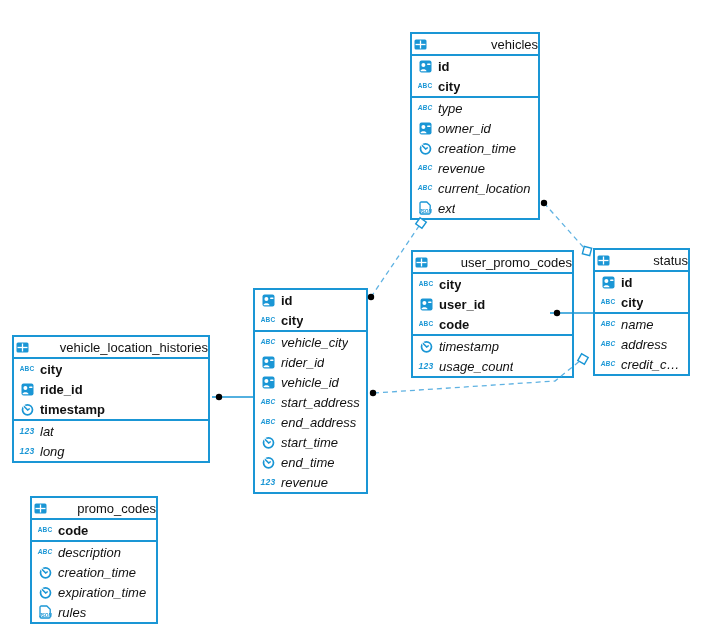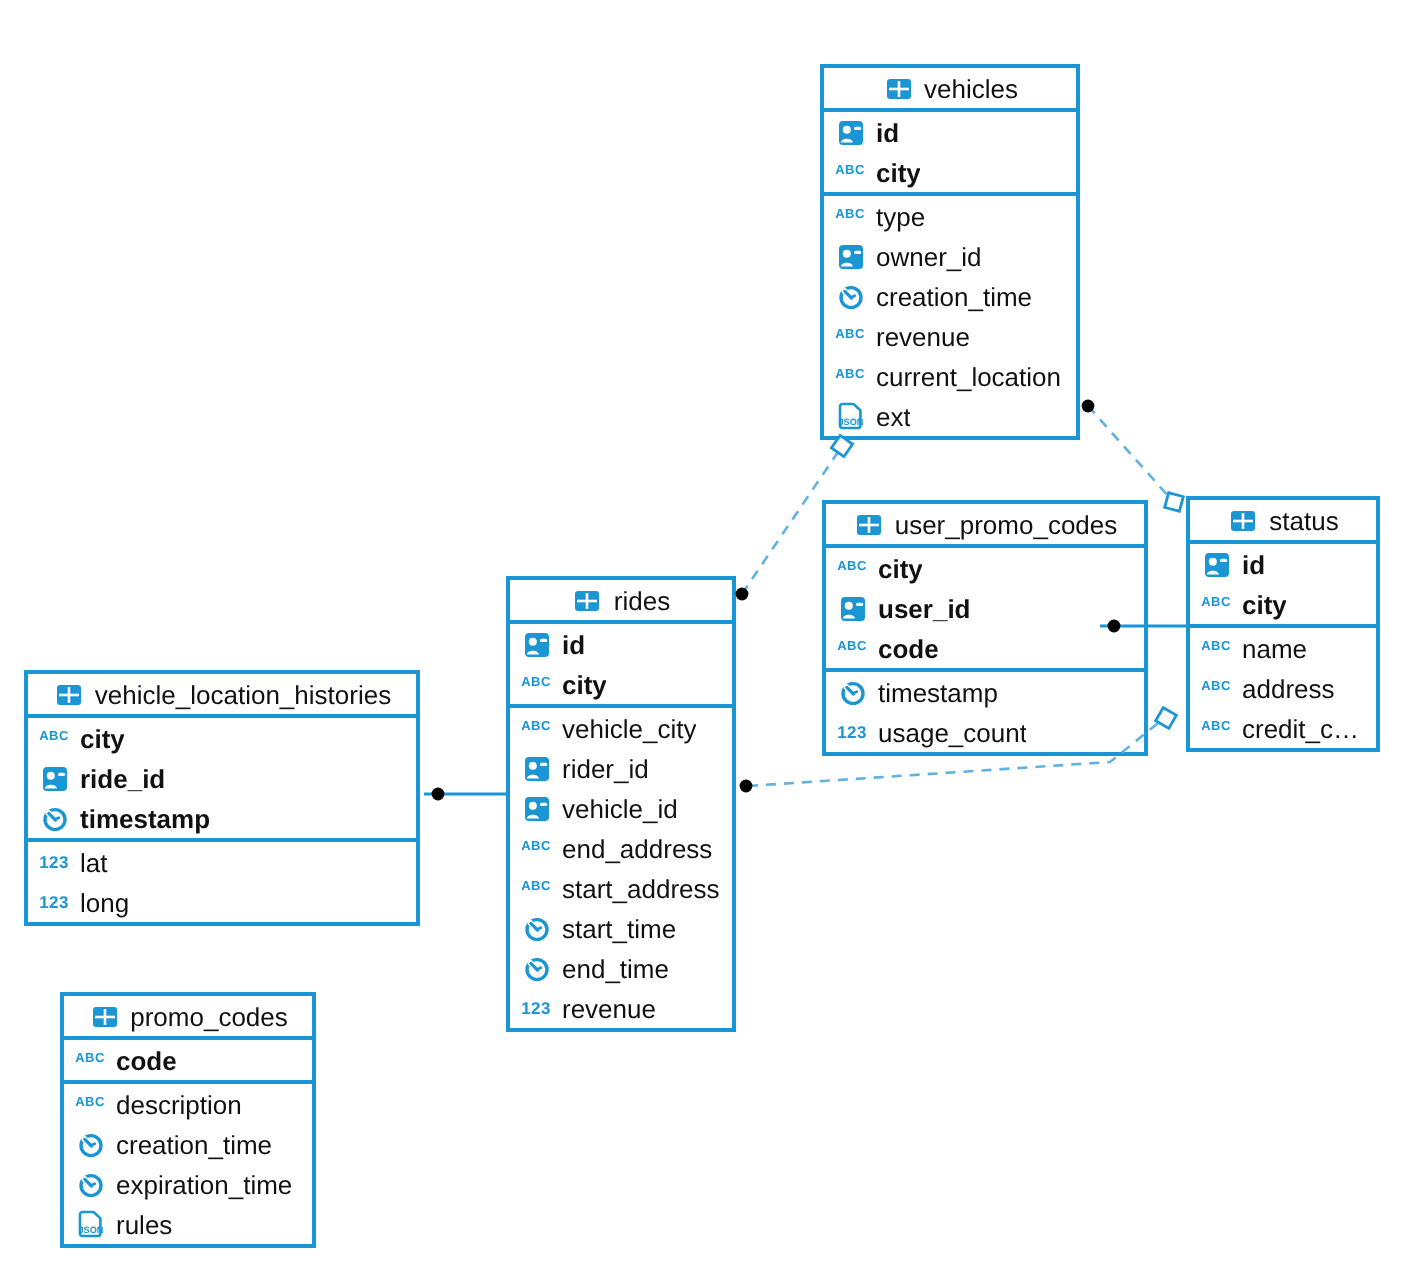"vehicles" .t-header { justify-content: center -> space-between }
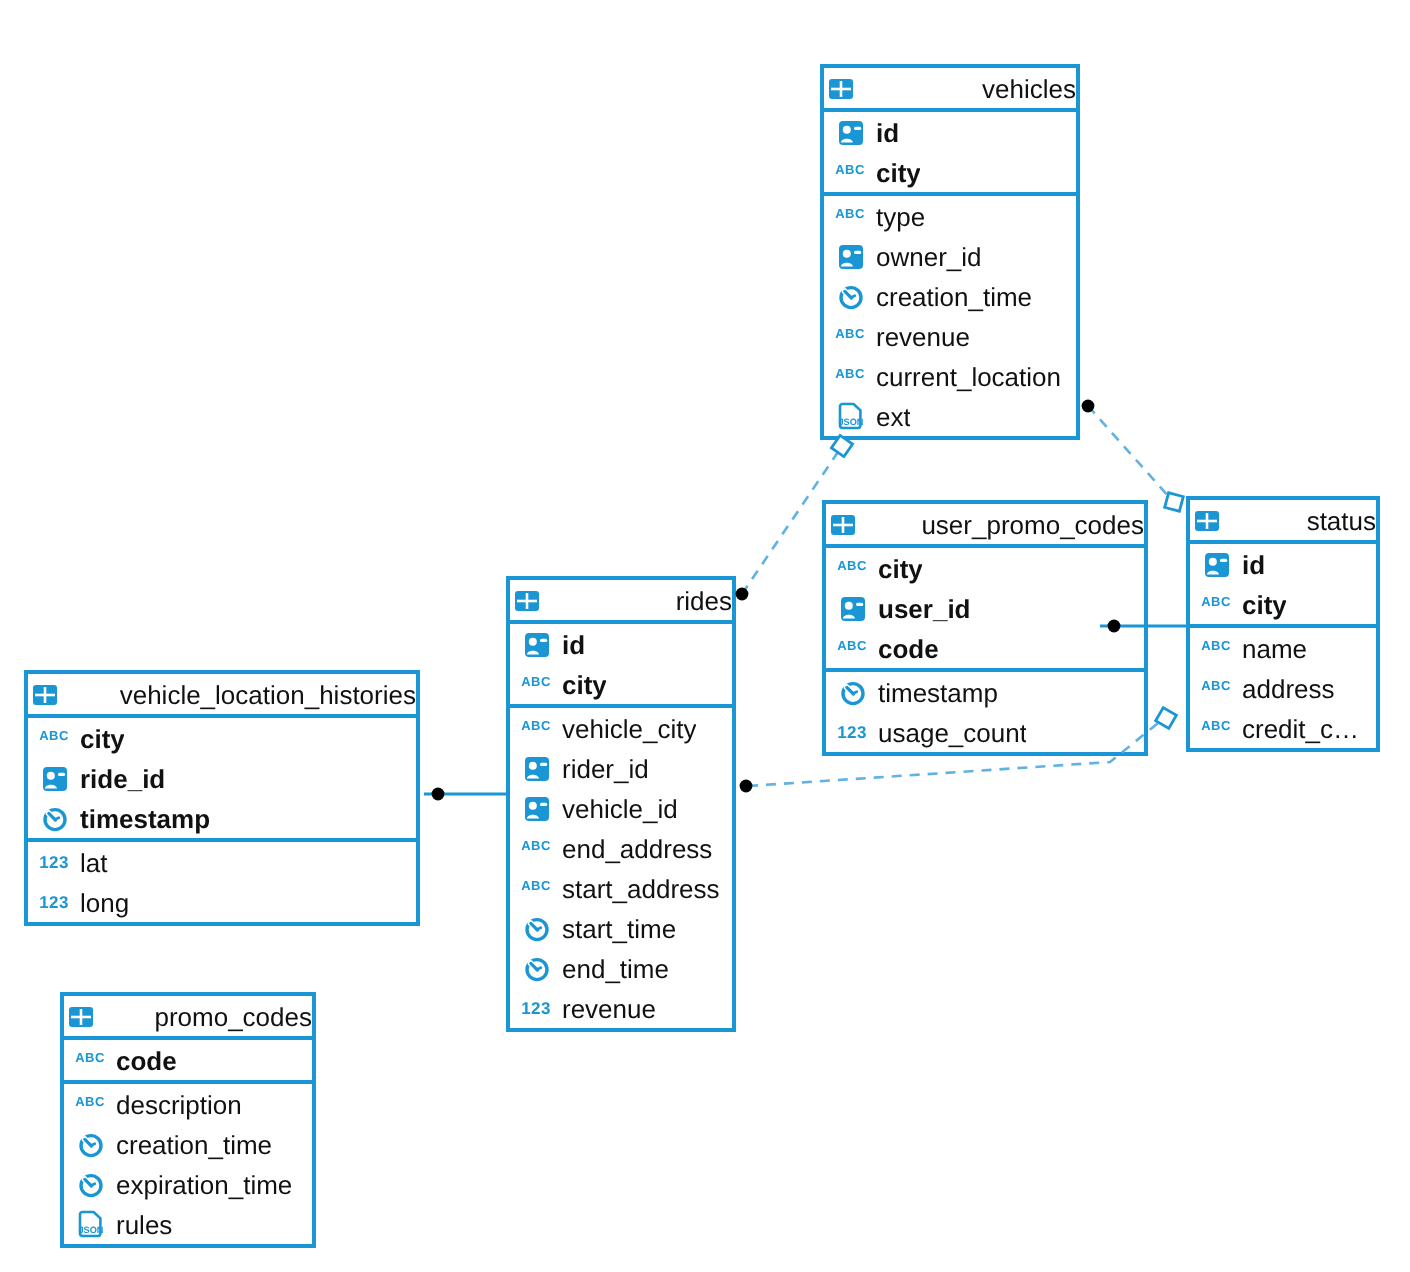"type" .t-sec.fields { font-style: none -> italic }
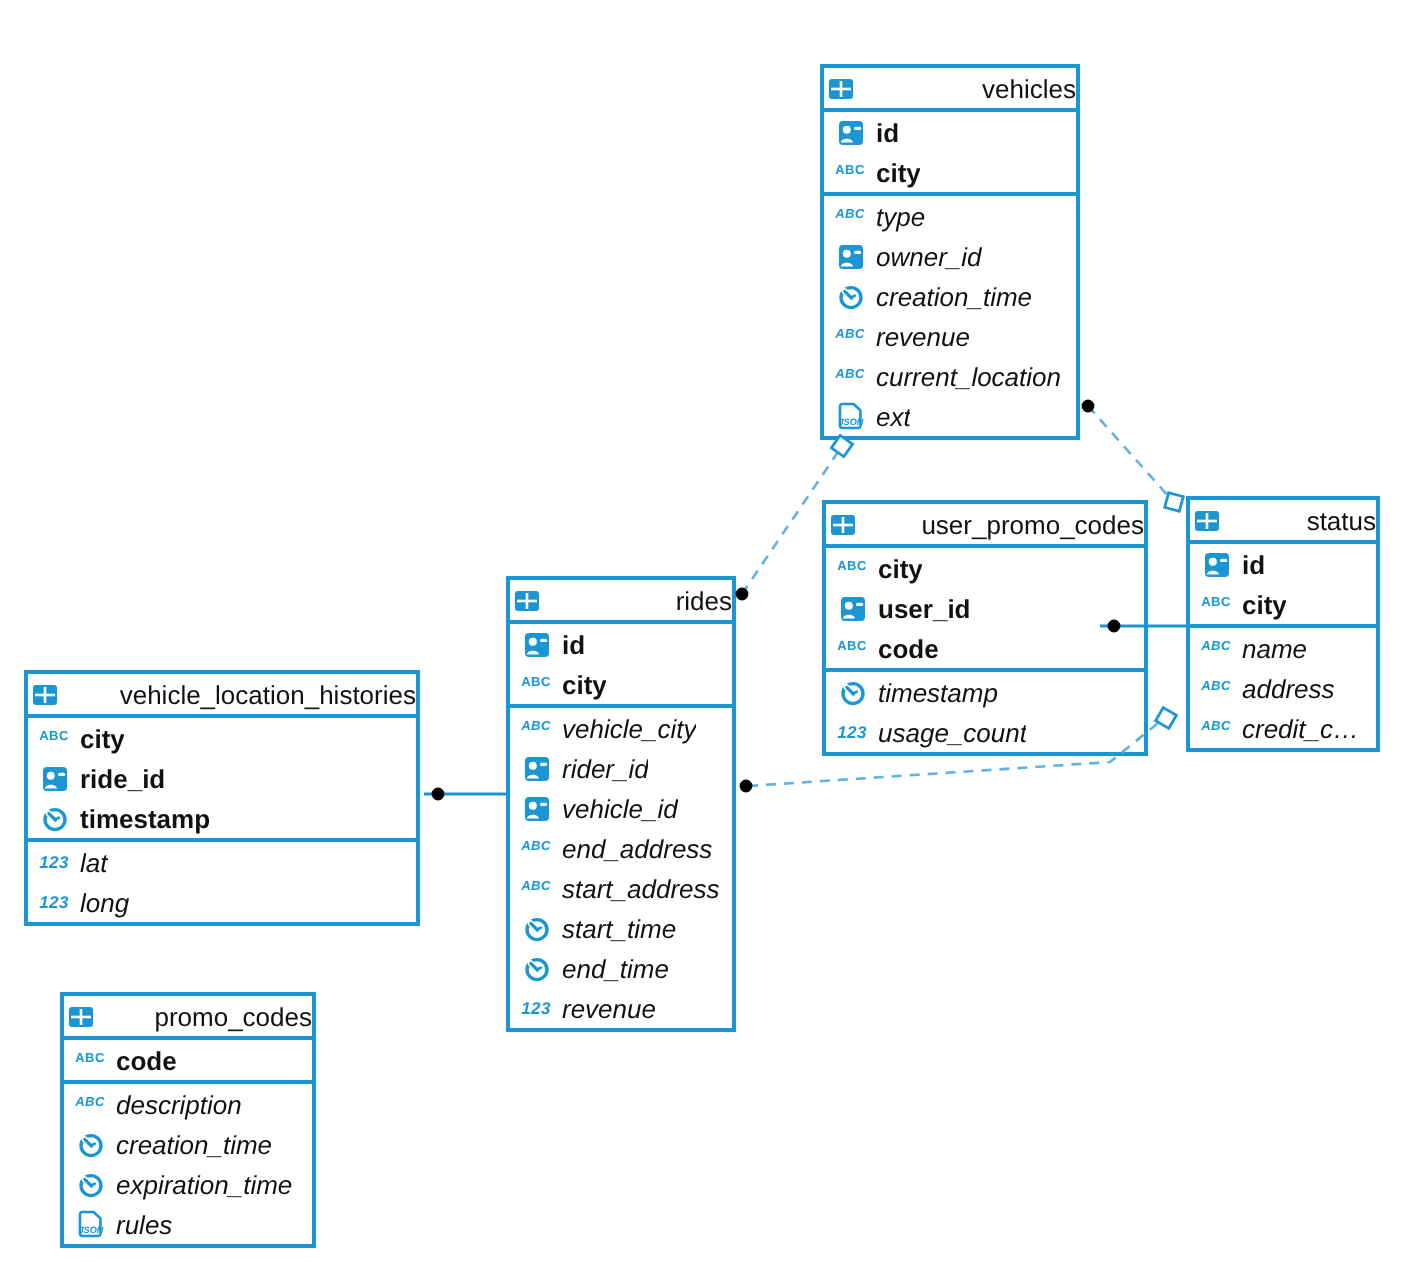"rides" div.t-header { html: <div> <span> <svg> <rect></rect> <line></line> <line></line> </svg> </span> <span>rides</span> </div> -> none }
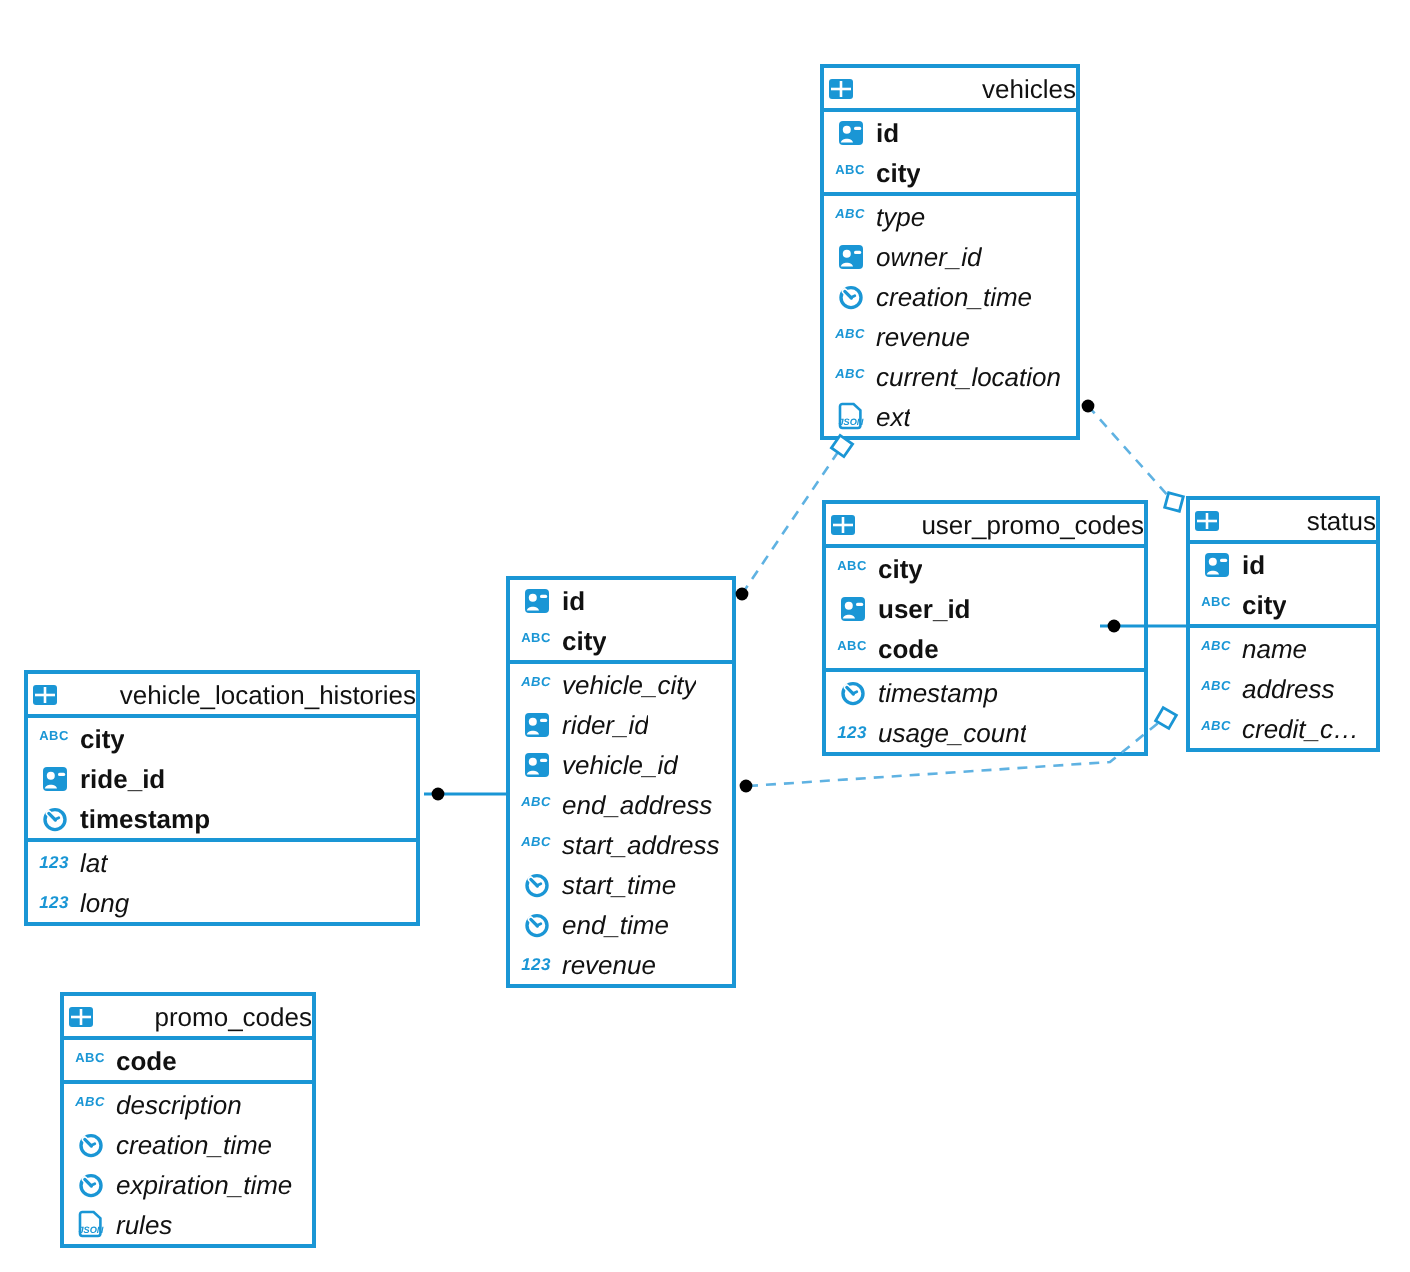"end_address" div.t-row { order: before "start_address" -> after "start_address" }
